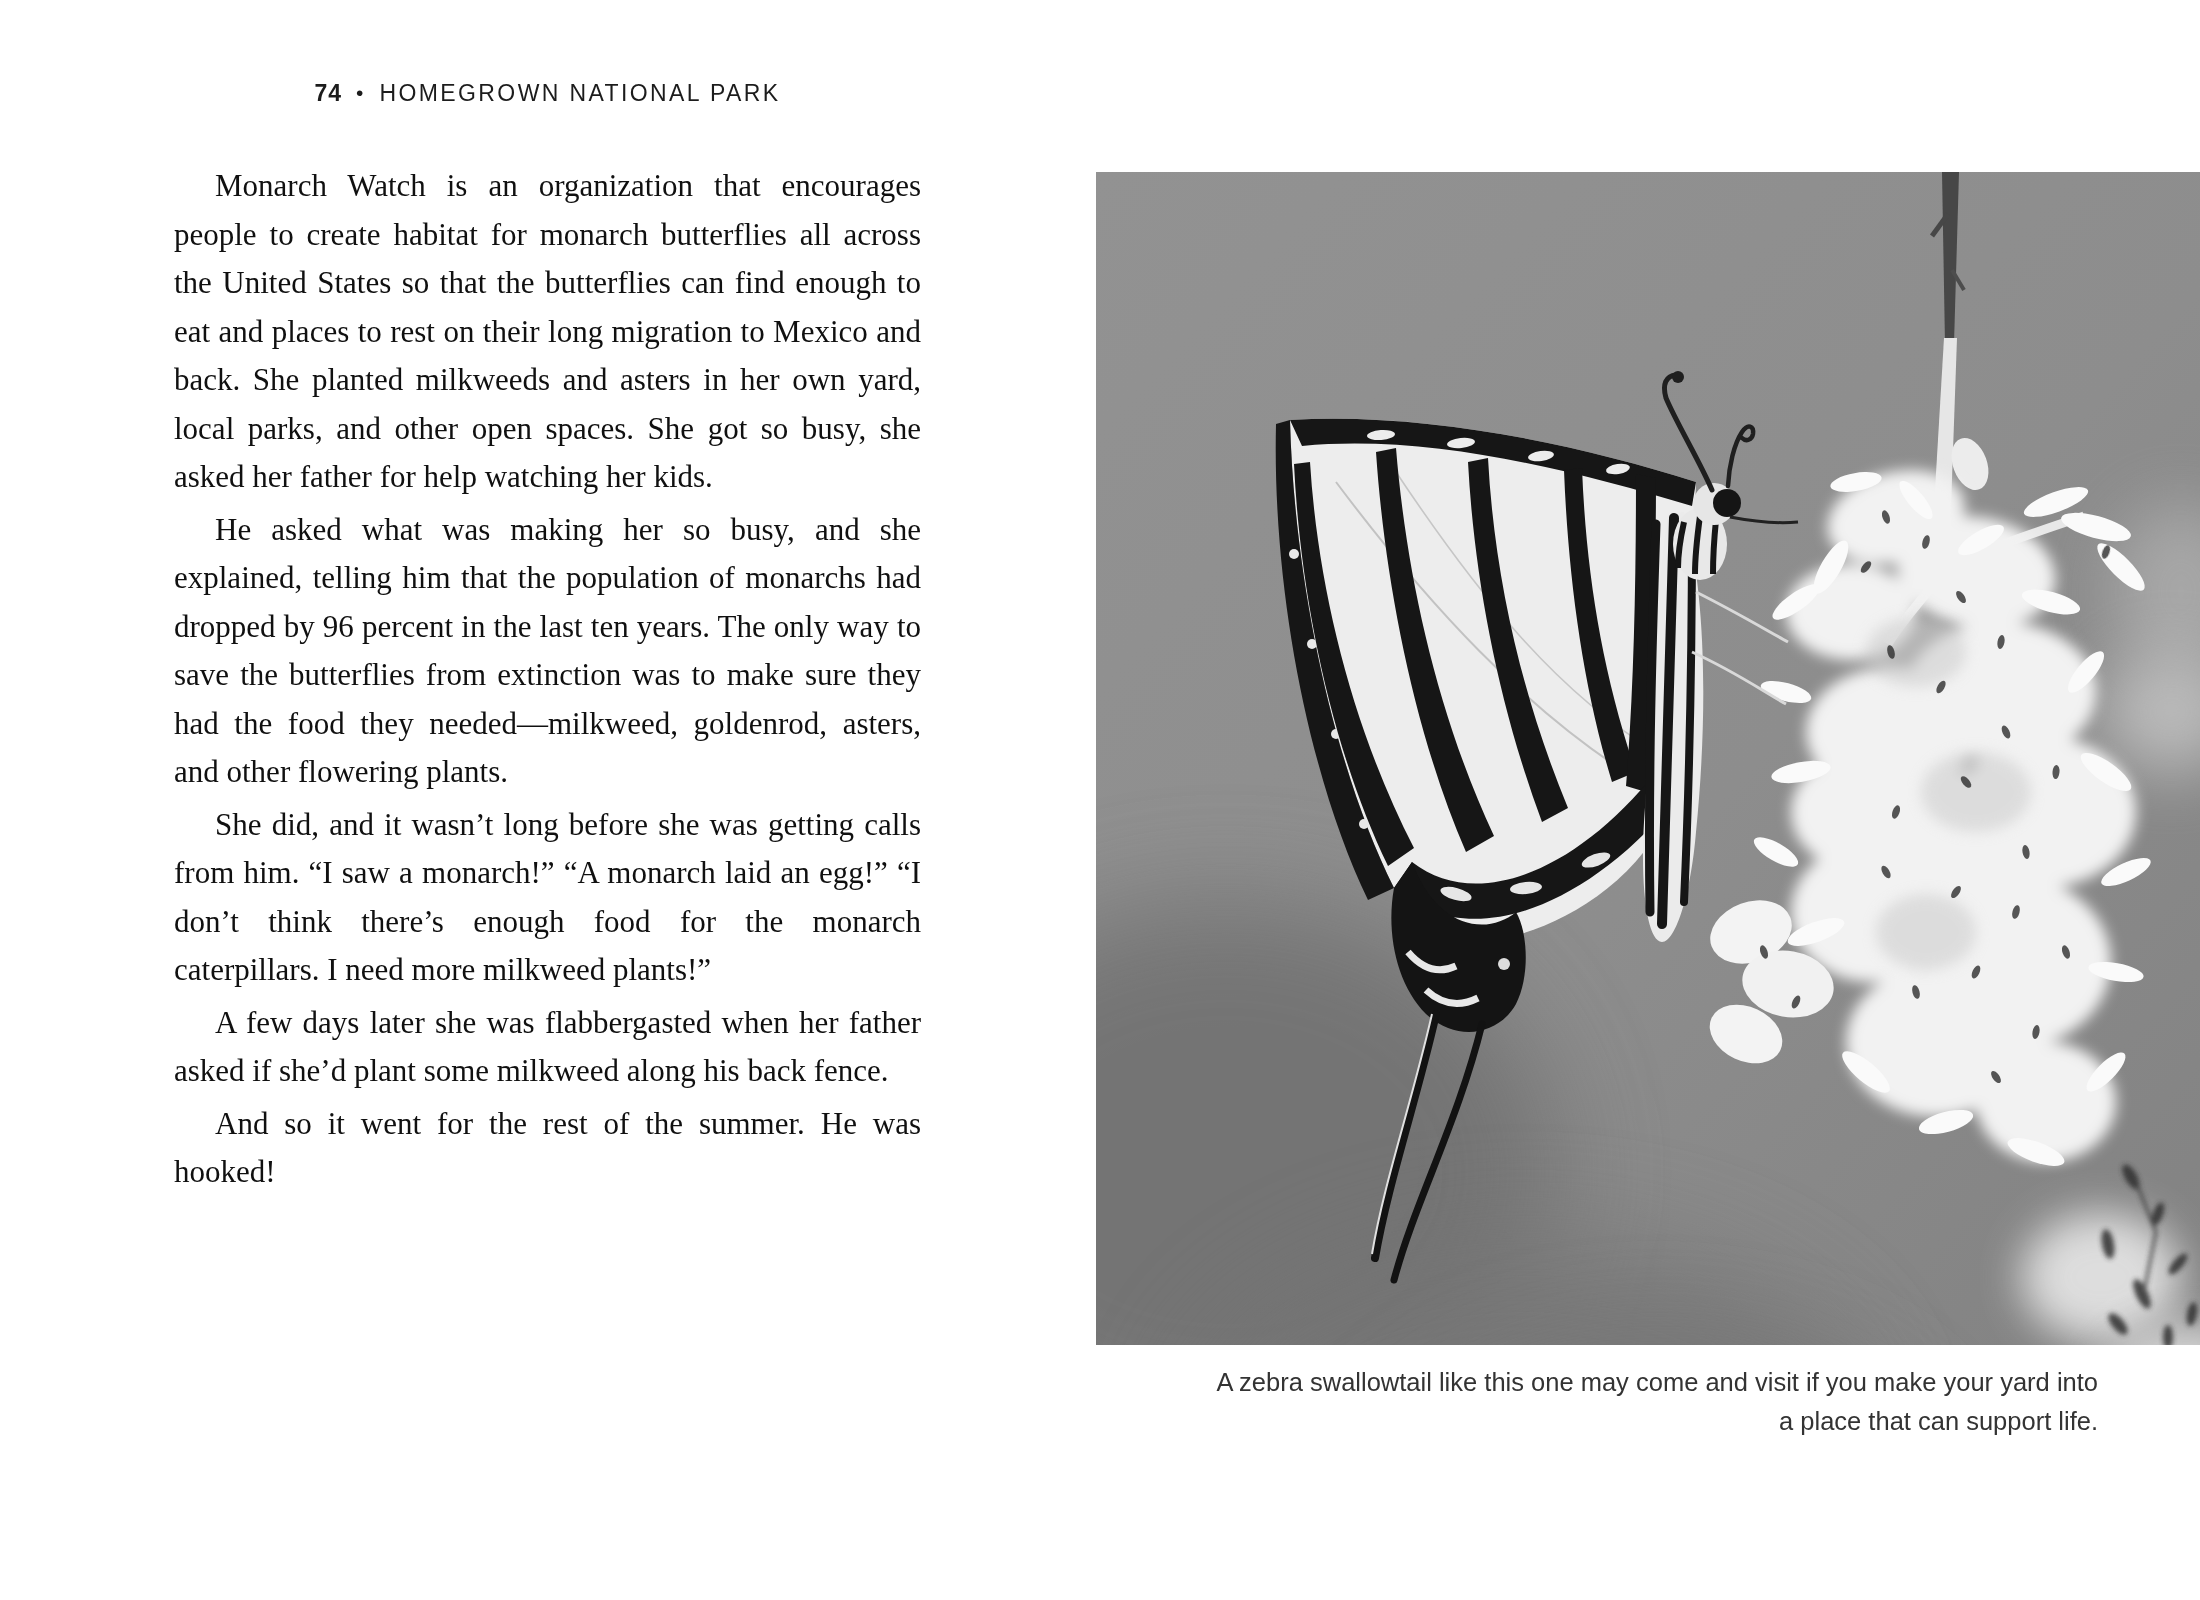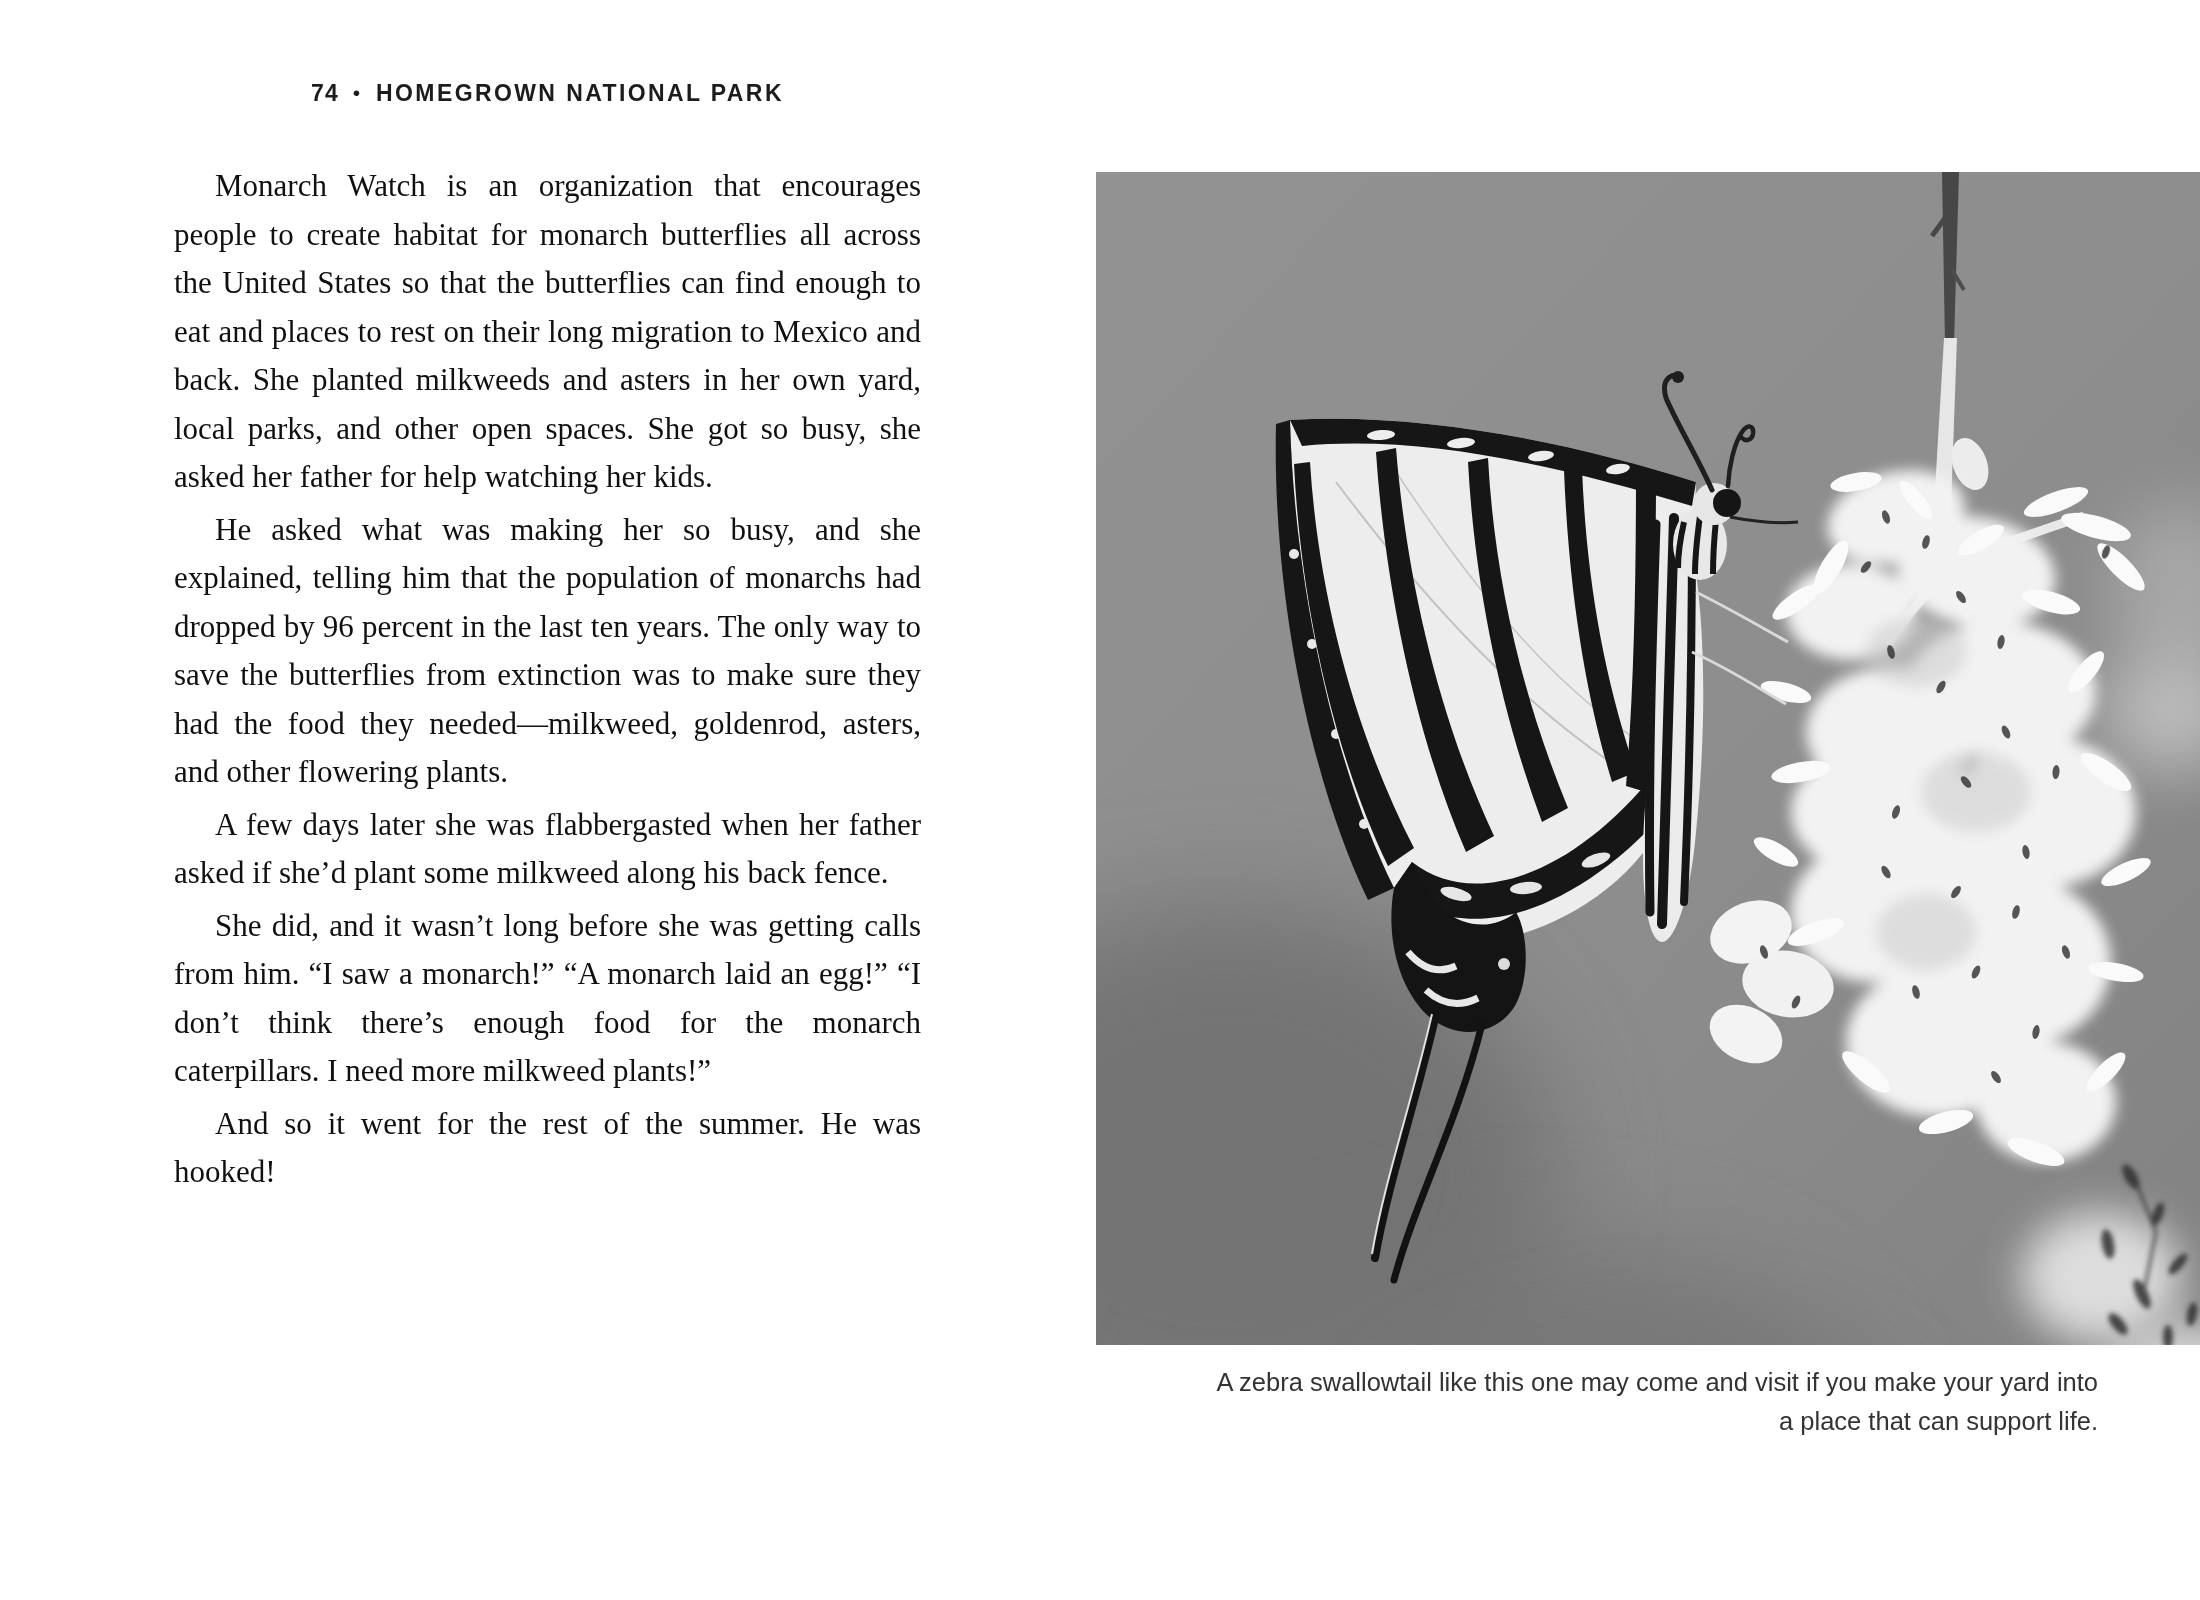"HOMEGROWN NATIONAL PARK" .running-head .running-title { font-weight: bold -> none }
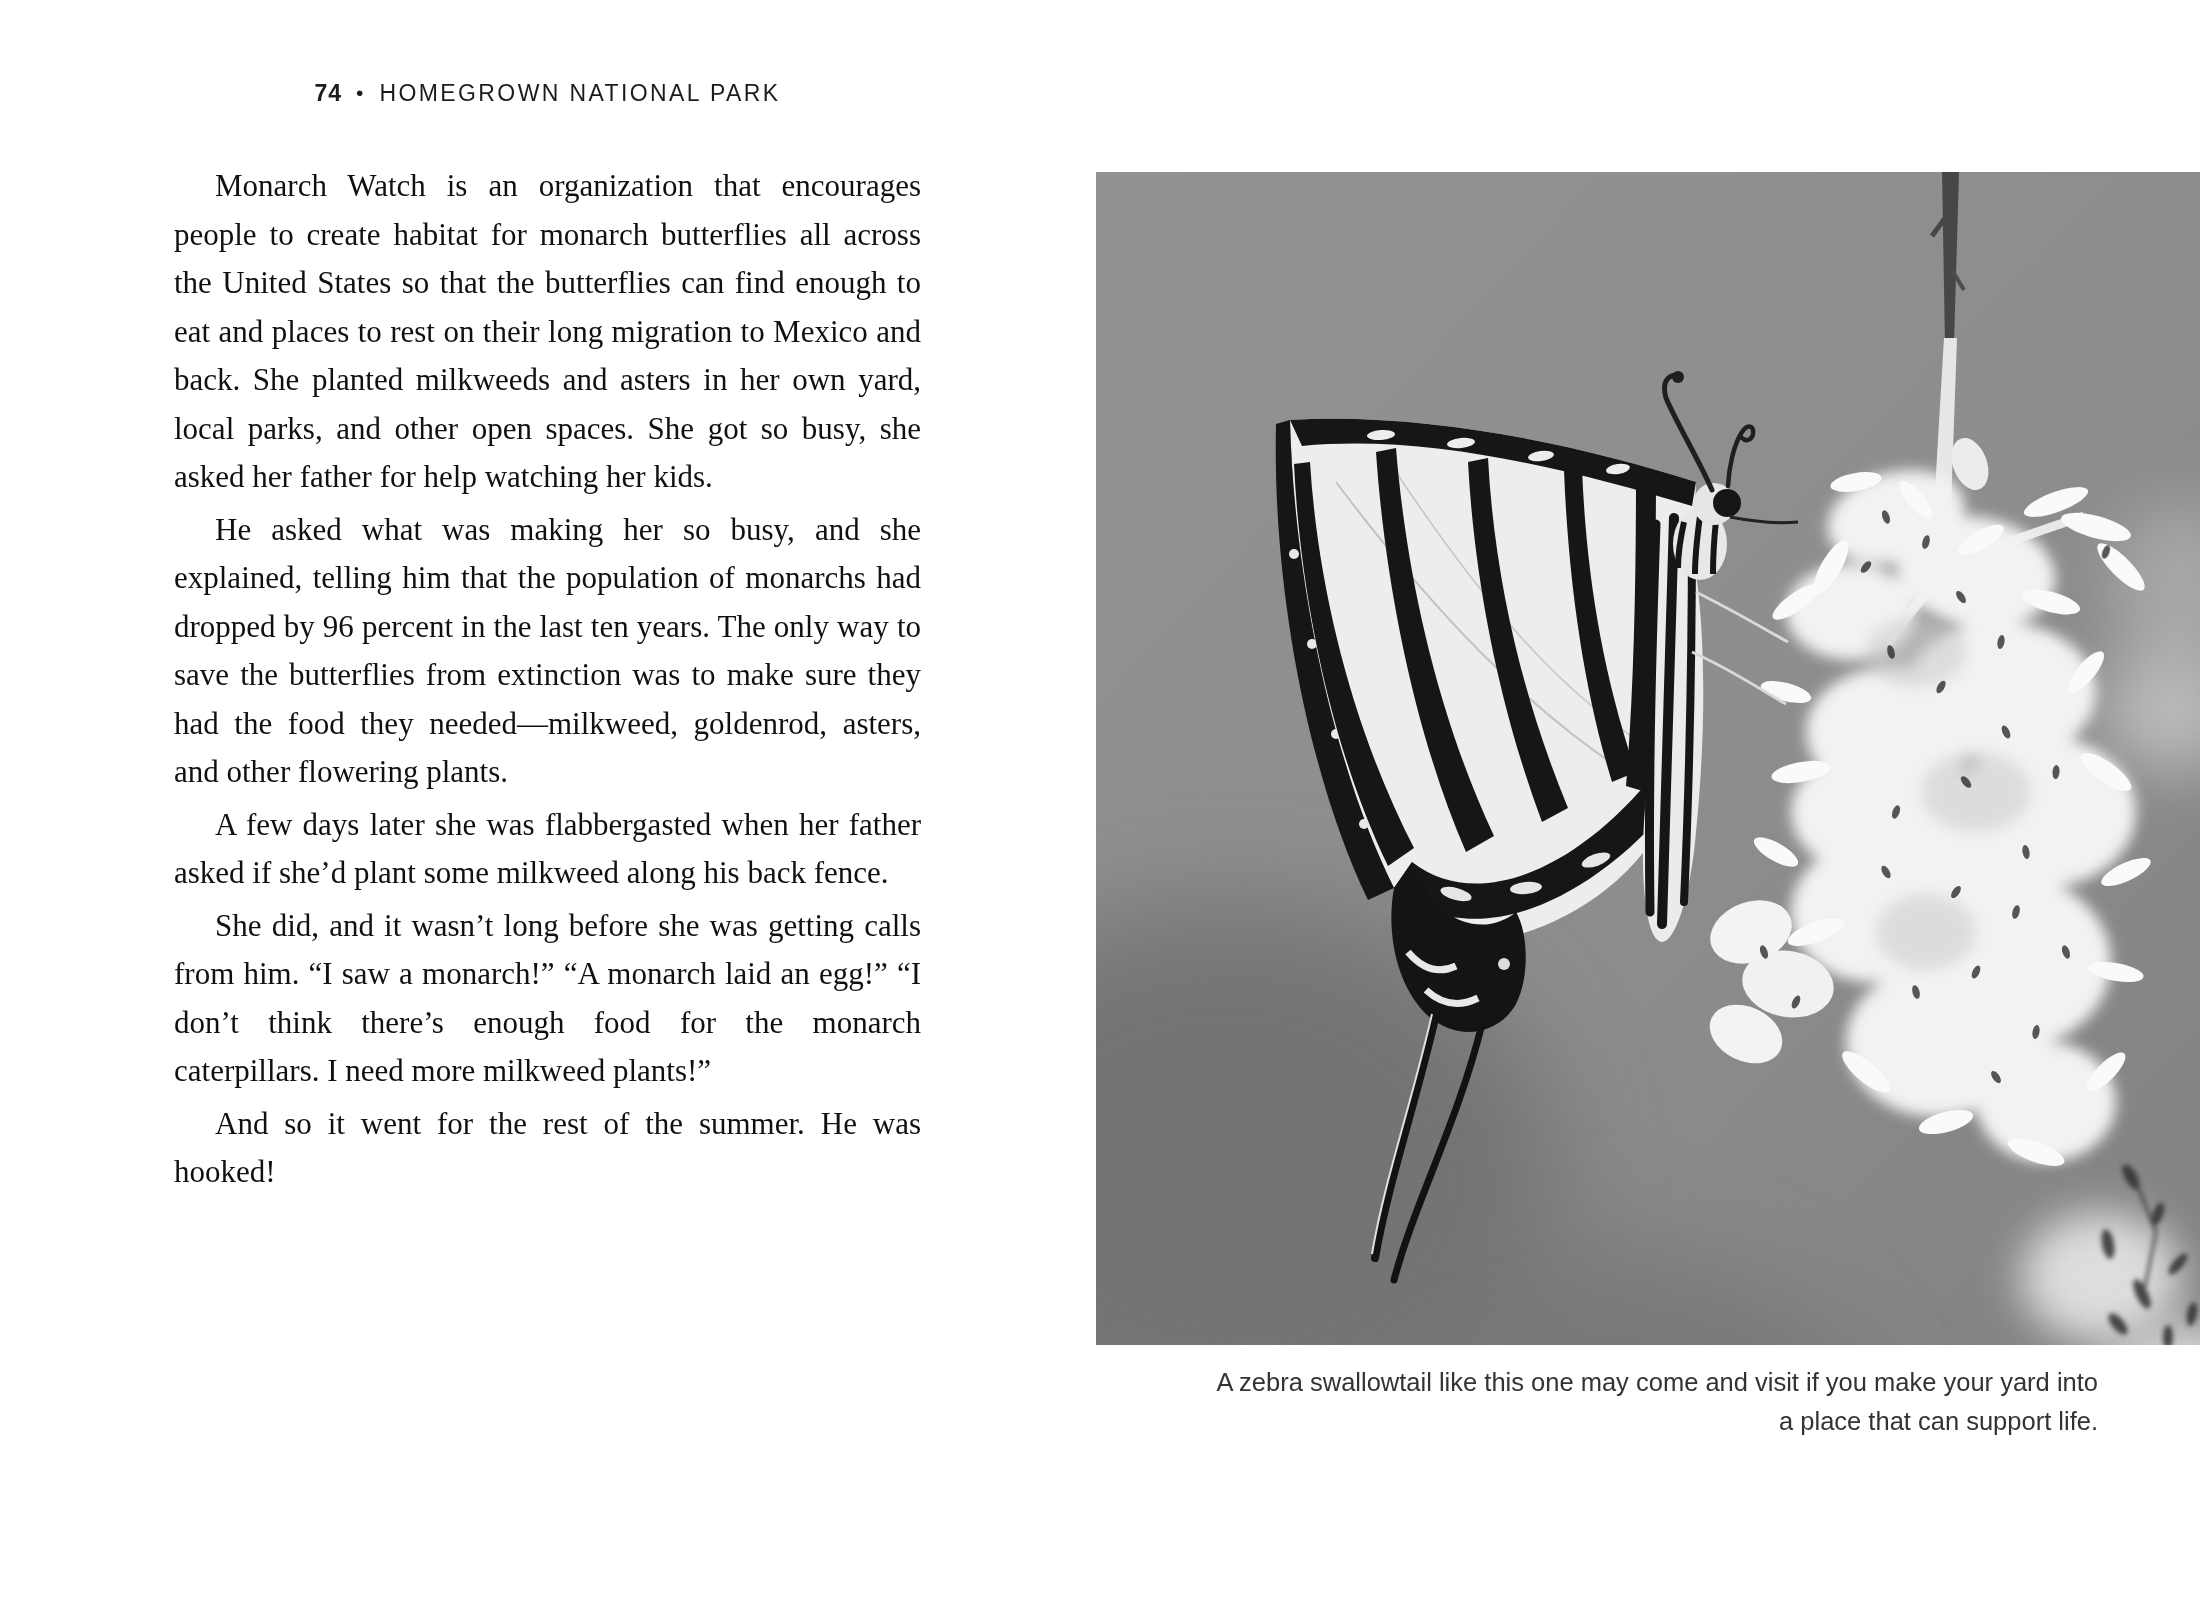"A few days later she" p { order: before "She did, and it wasn’t" -> after "She did, and it wasn’t" }
